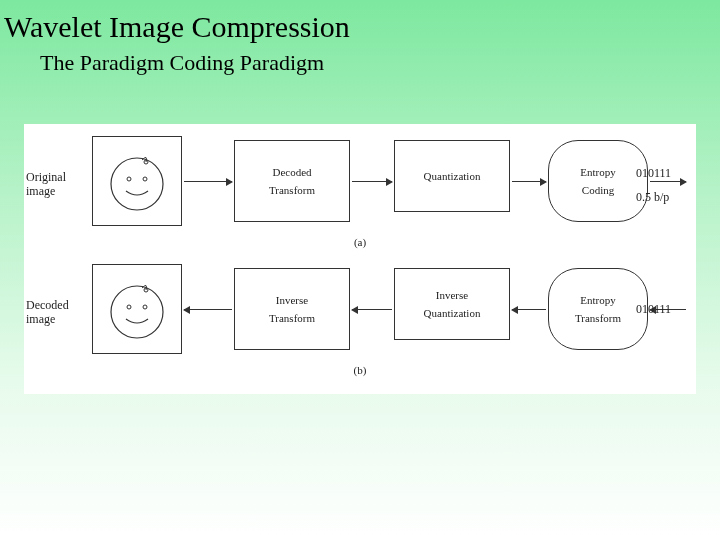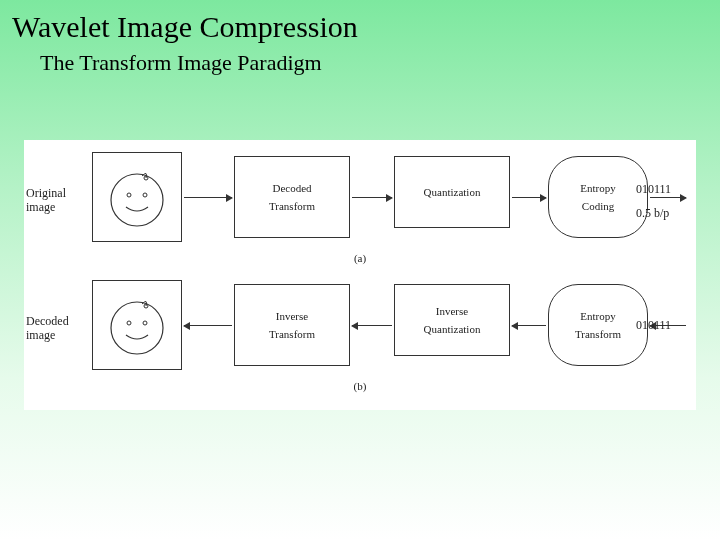"Wavelet Image Compression" .title { padding: 10px 0 0 12px -> 10px 0 0 4px }
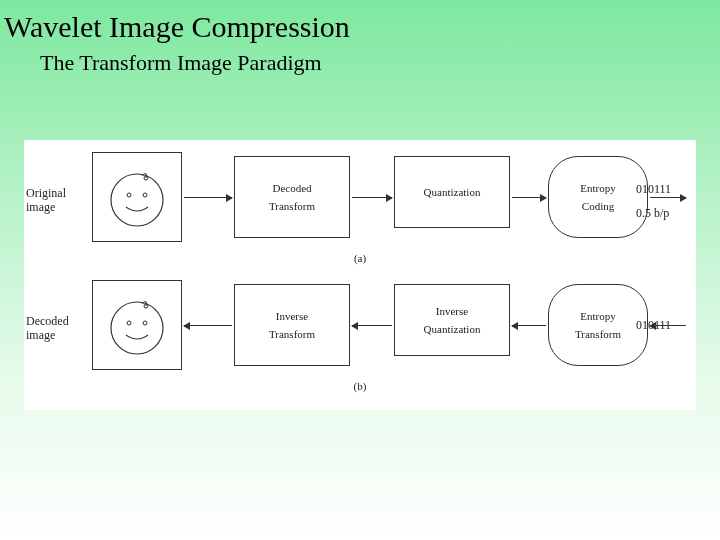"The Transform Image Paradigm" div.subtitle { text: Transform Image -> Paradigm Coding }
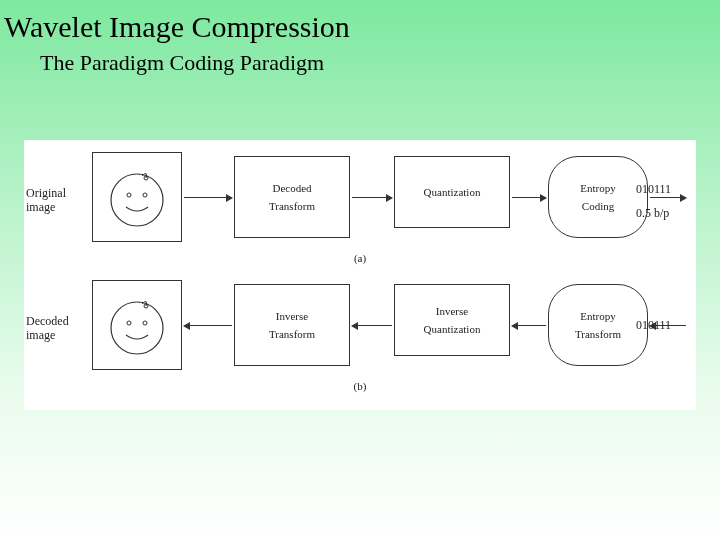"Original image" .figure-area { top: 140px -> 124px }
